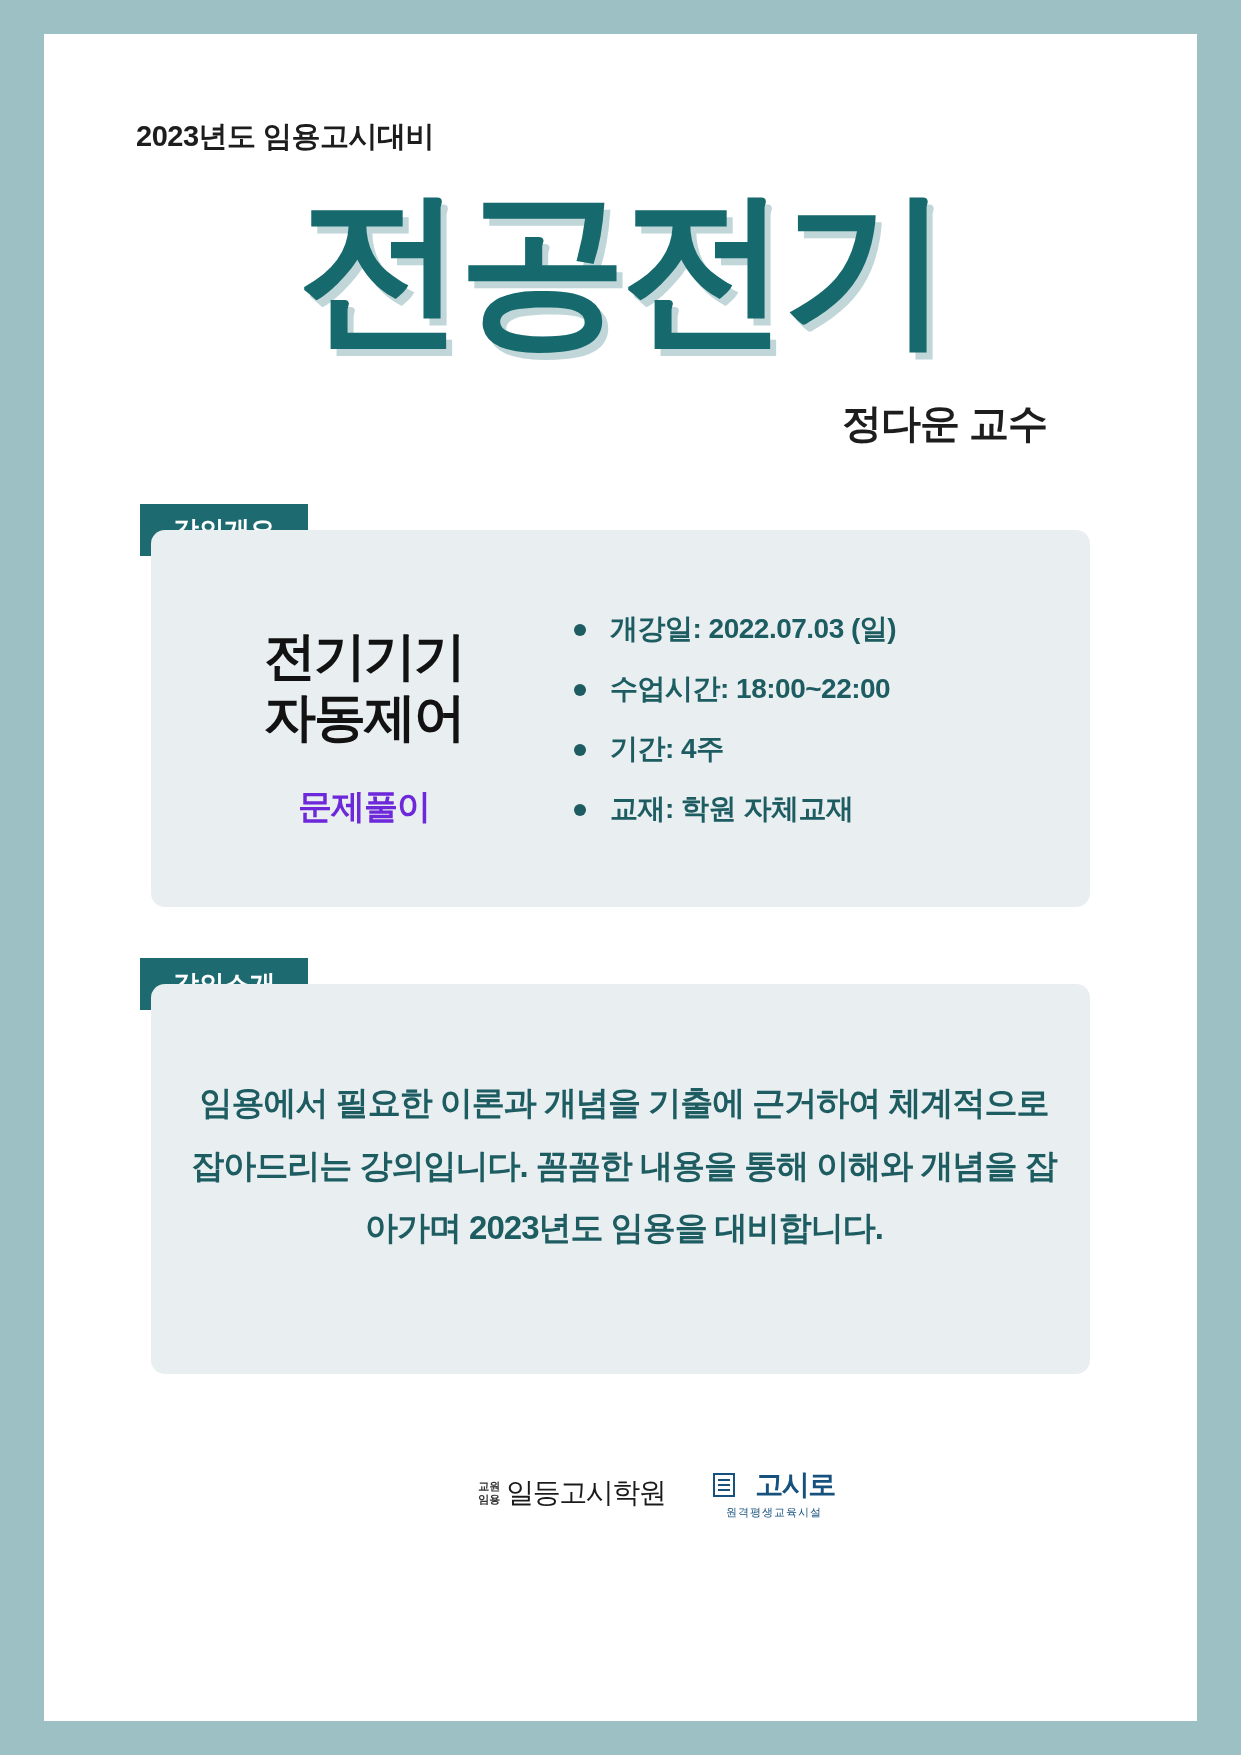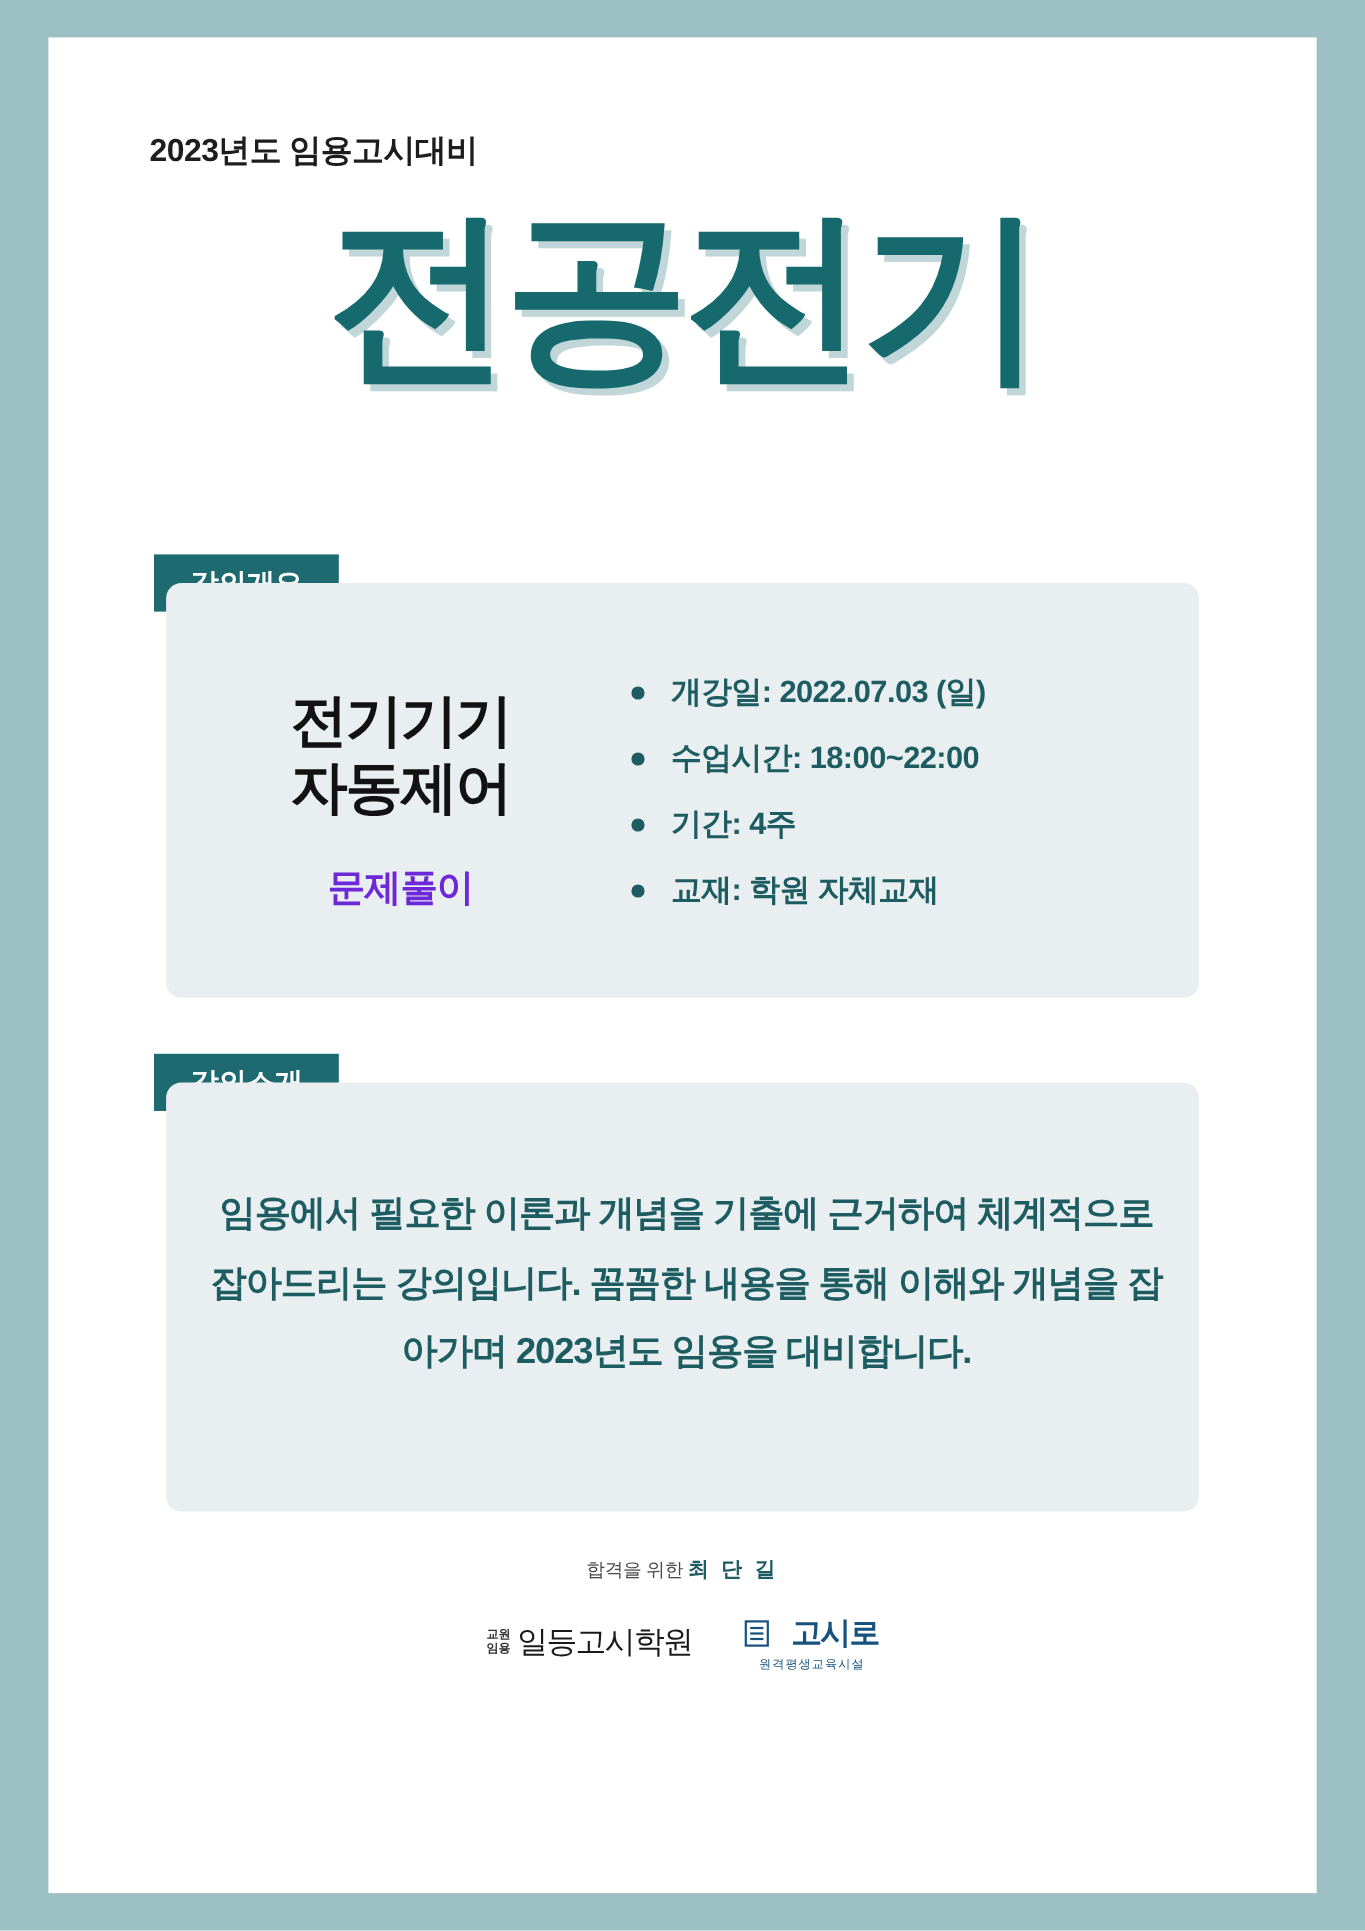"정다운 교수" div.professor { html: none -> <div>정다운 교수</div> }
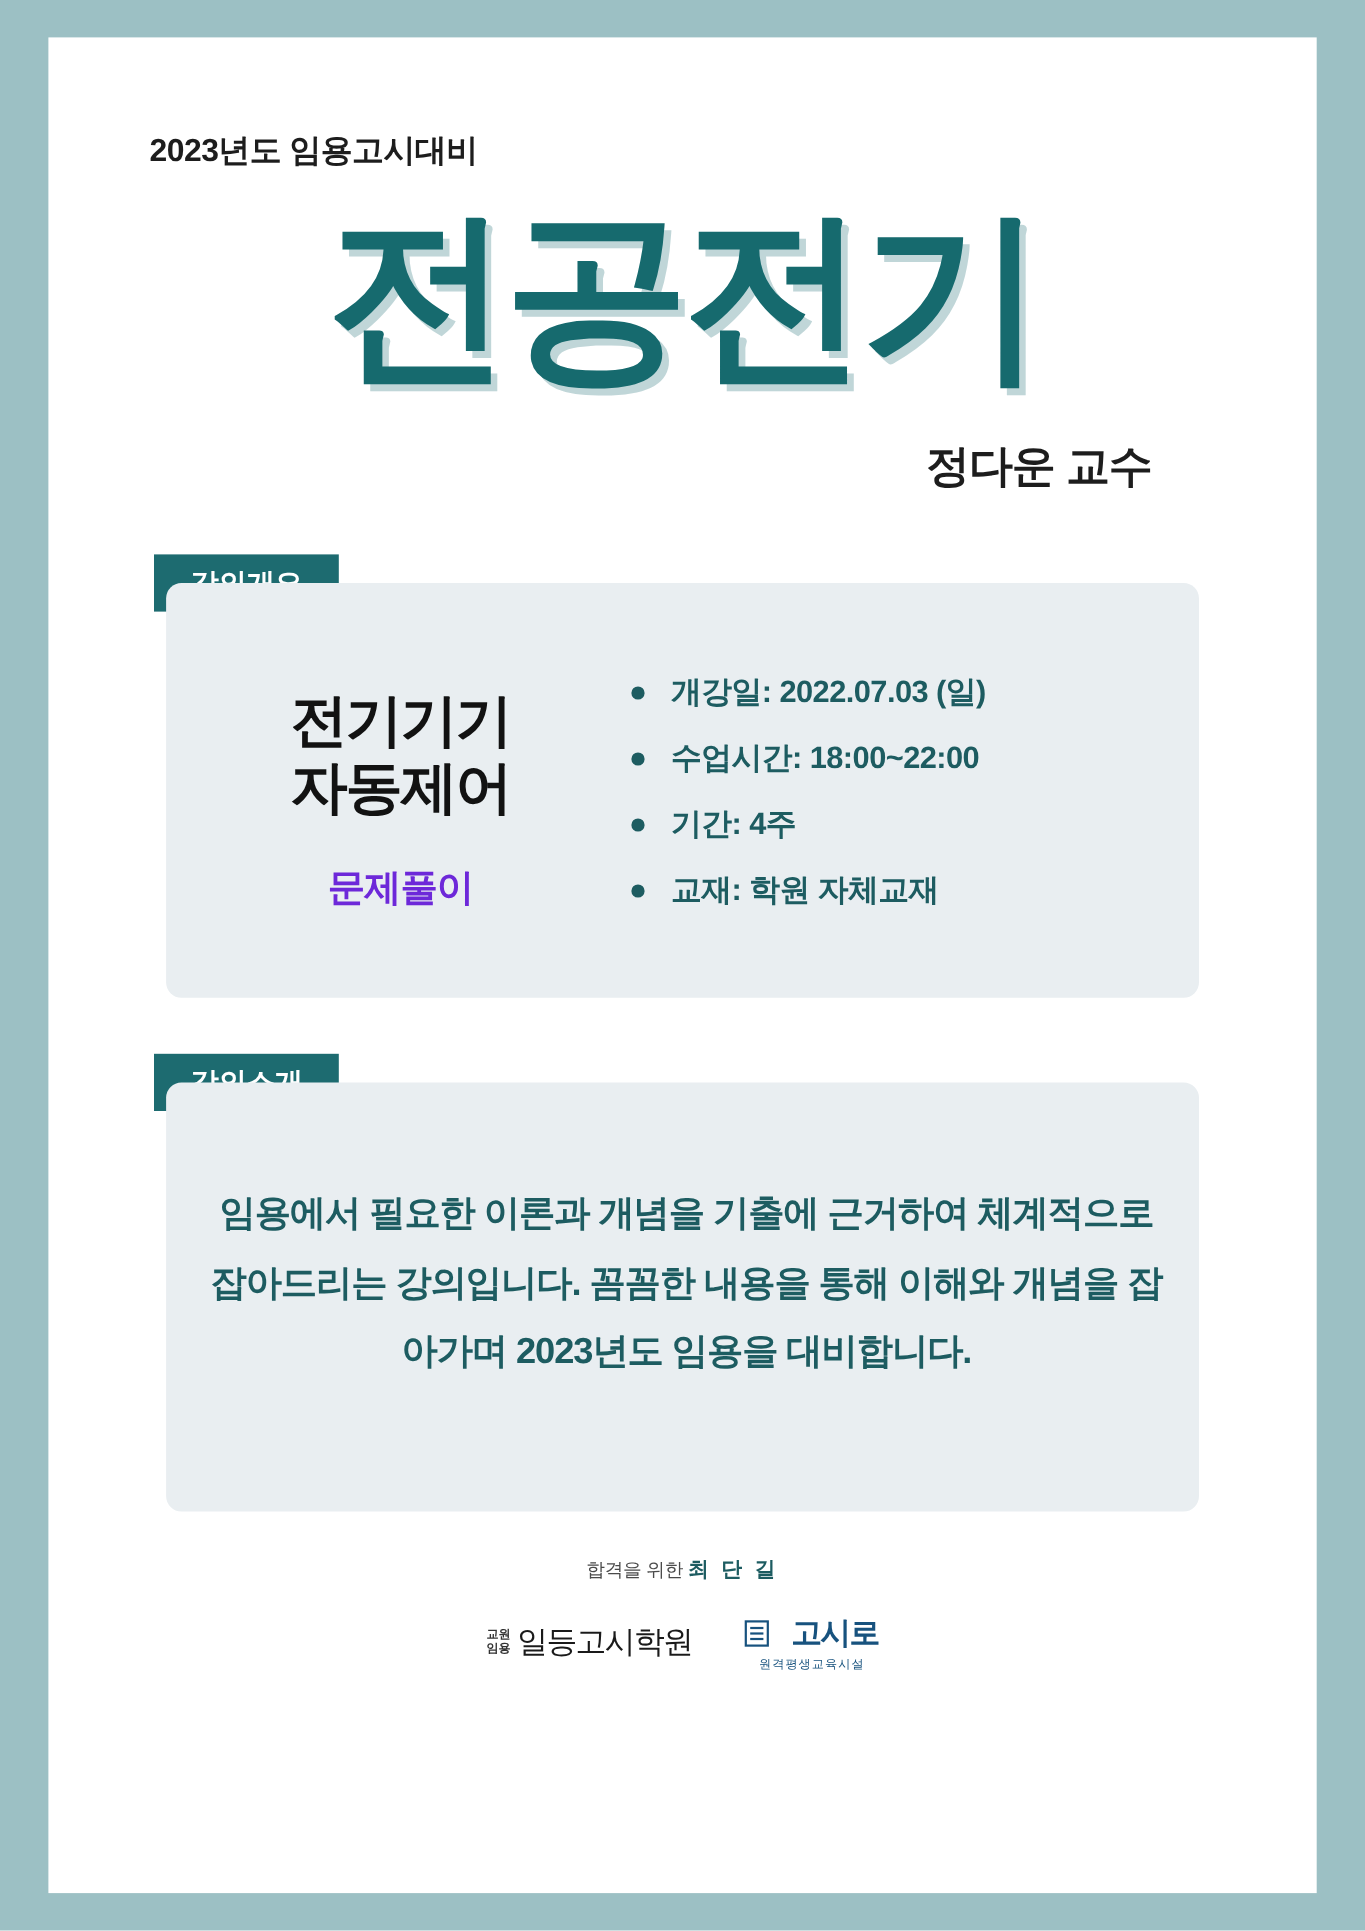"합격을 위한 최 단 길" div.footer-slogan { html: <div> <span>합격을 위한</span> <span>최 단 길</span> </div> -> none }
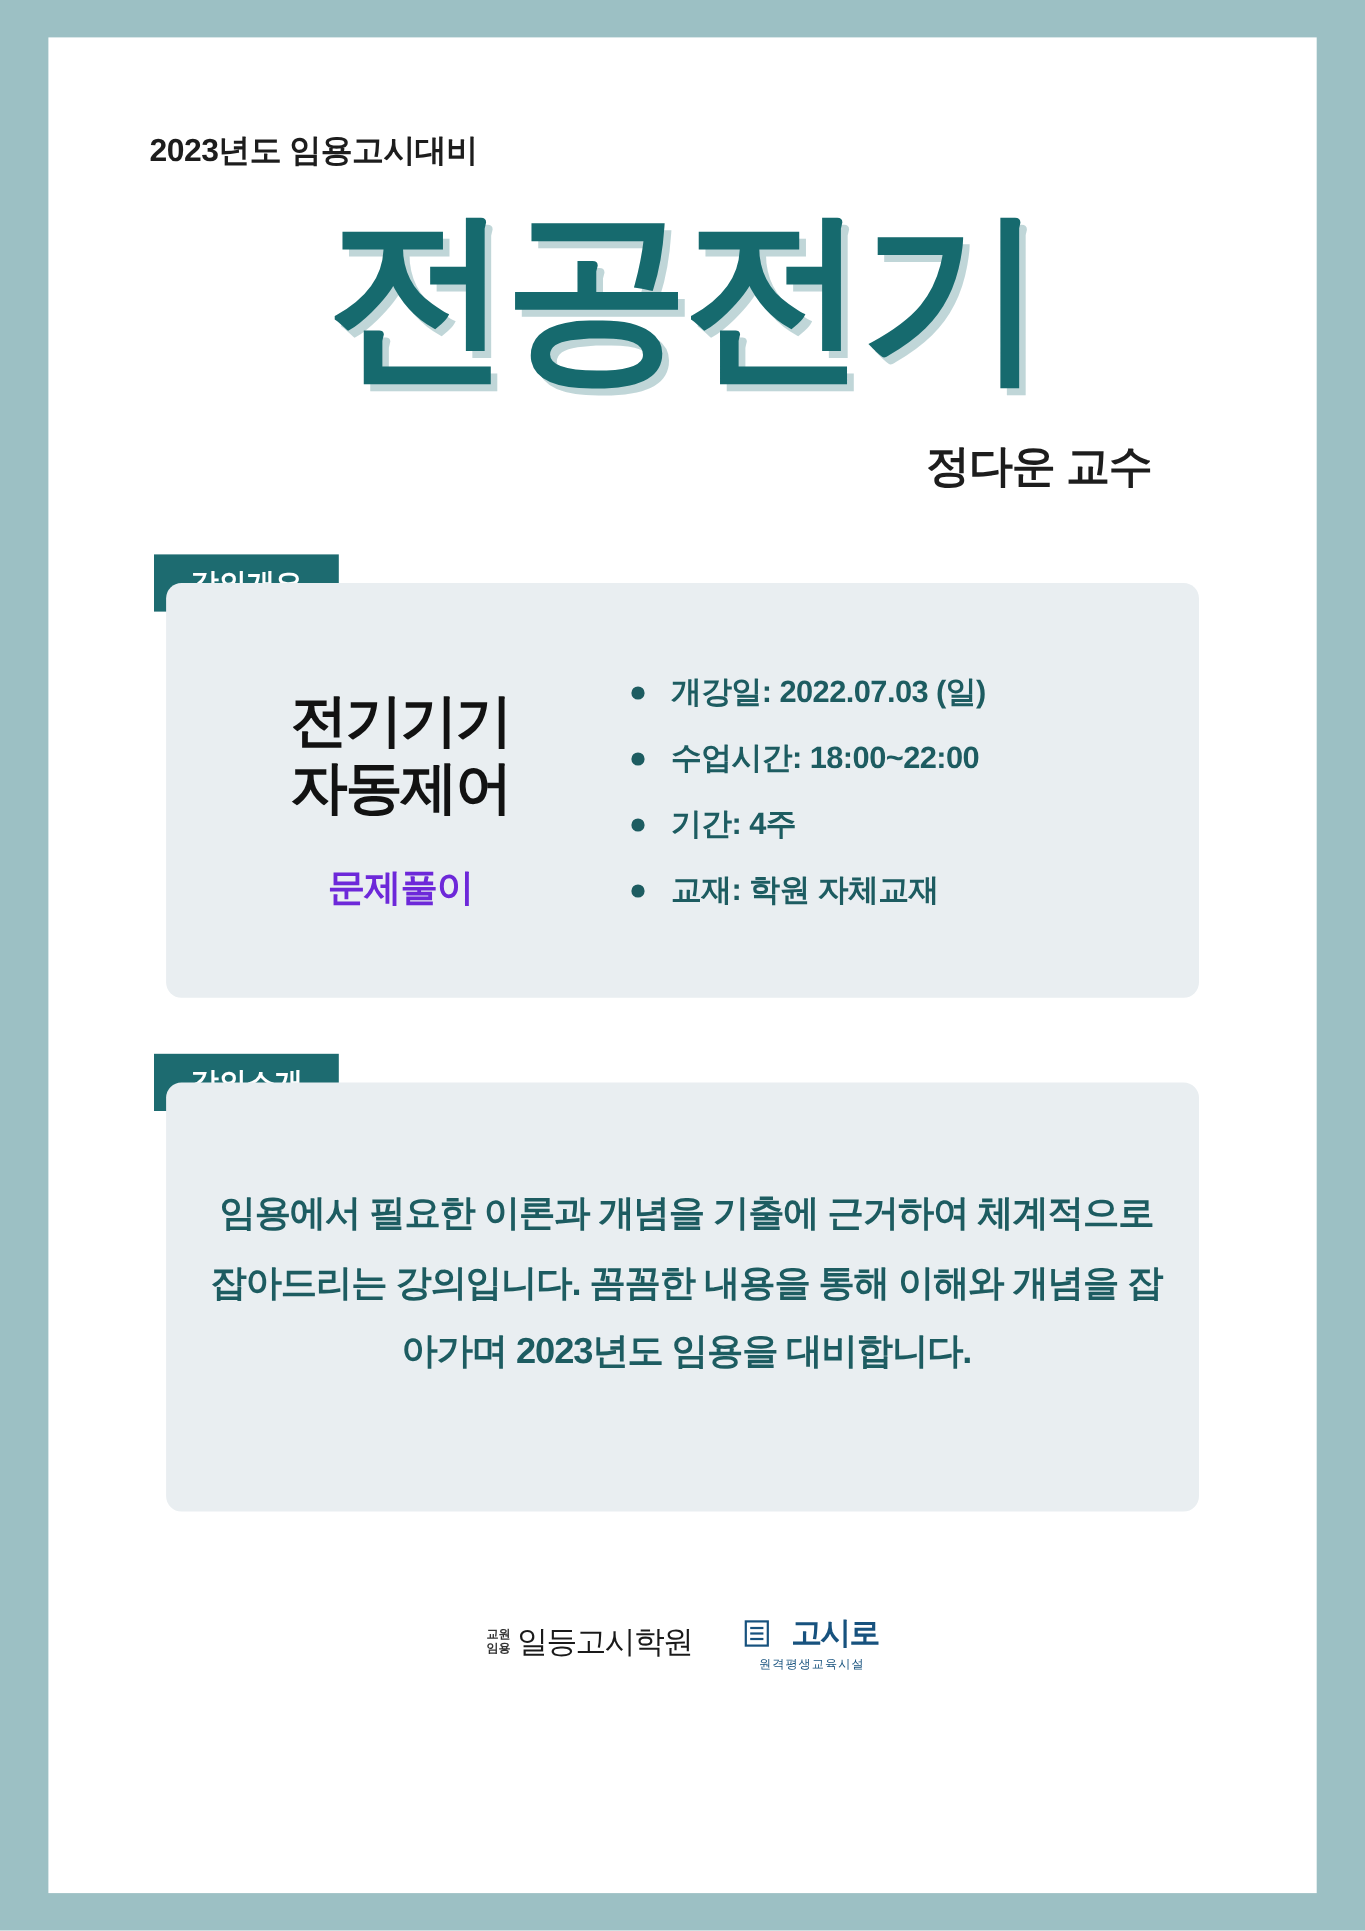"교원" .footer-logos { padding-left: none -> 36px }
